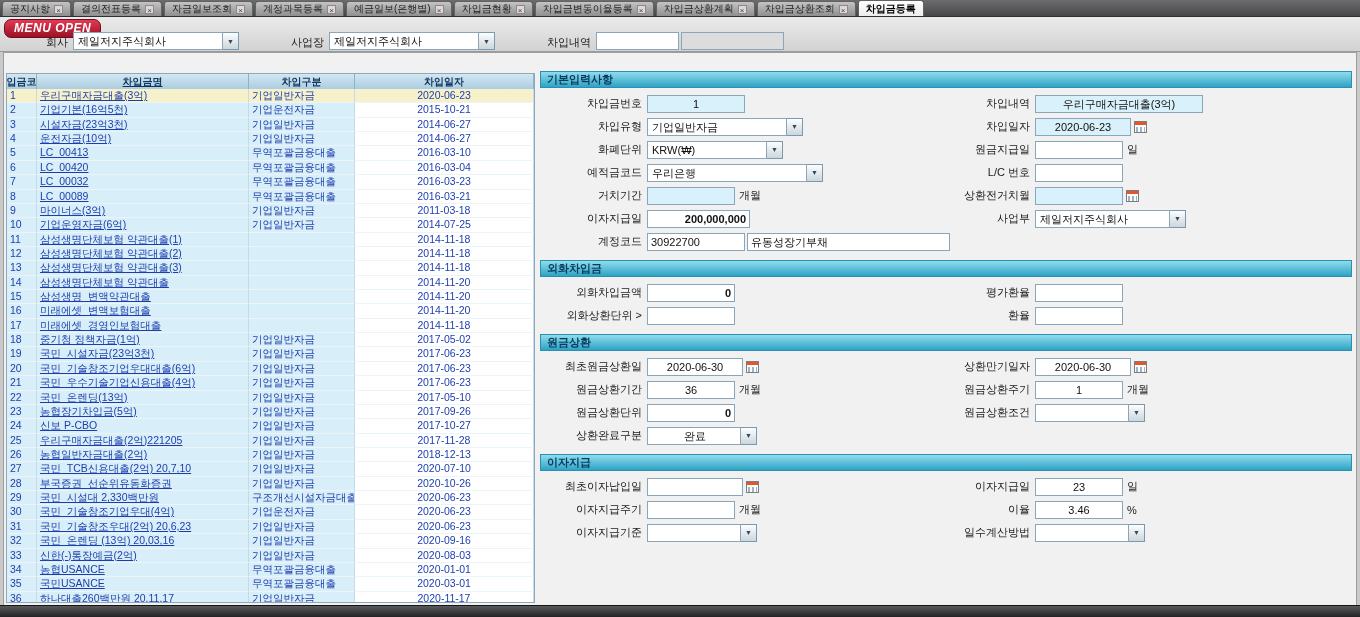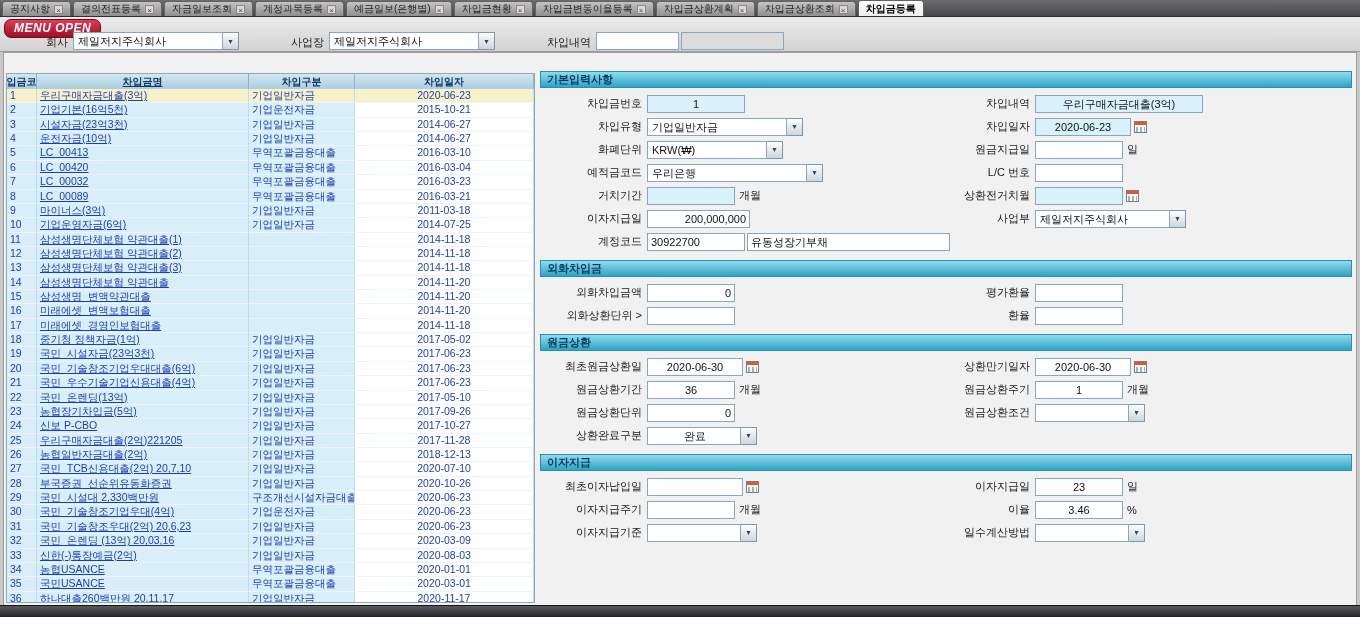"200,000,000" .rt { font-weight: none -> bold }
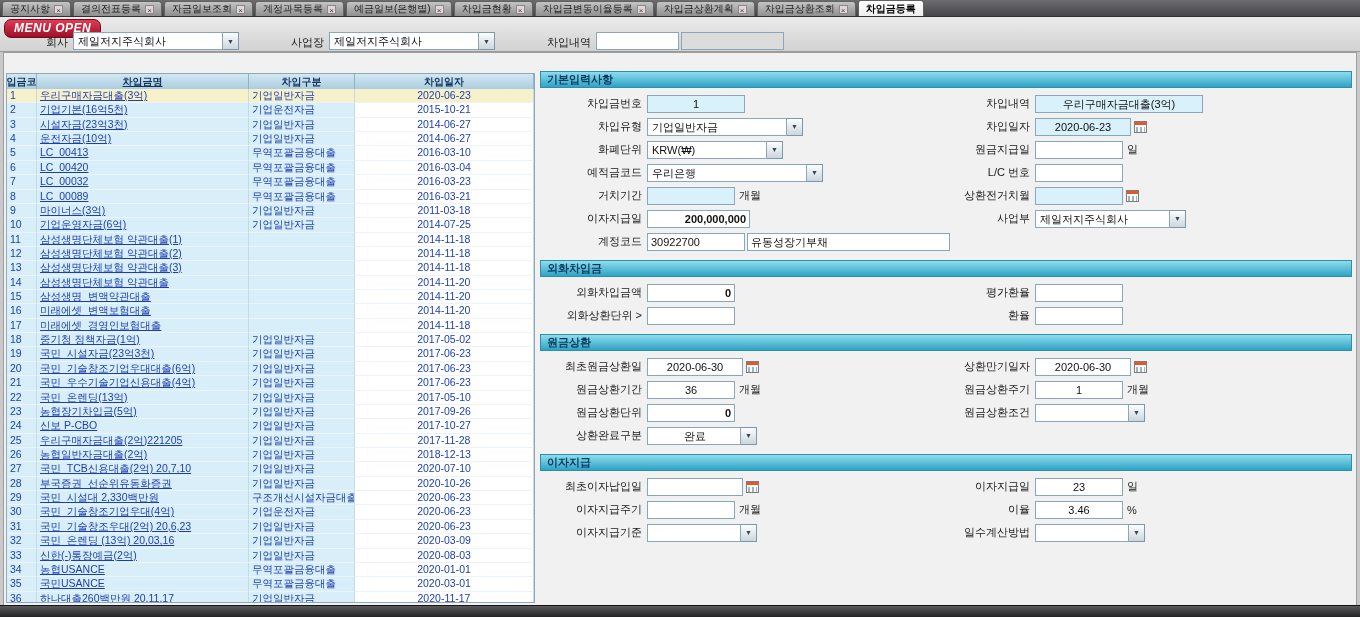"2020-03-09" div.tc { text: 2020-03-09 -> 2020-09-16 }
